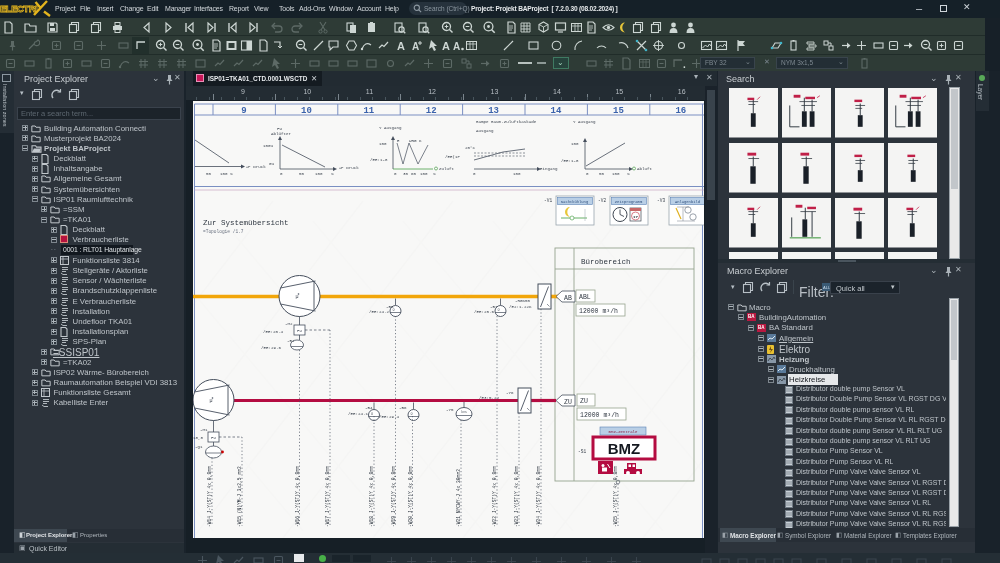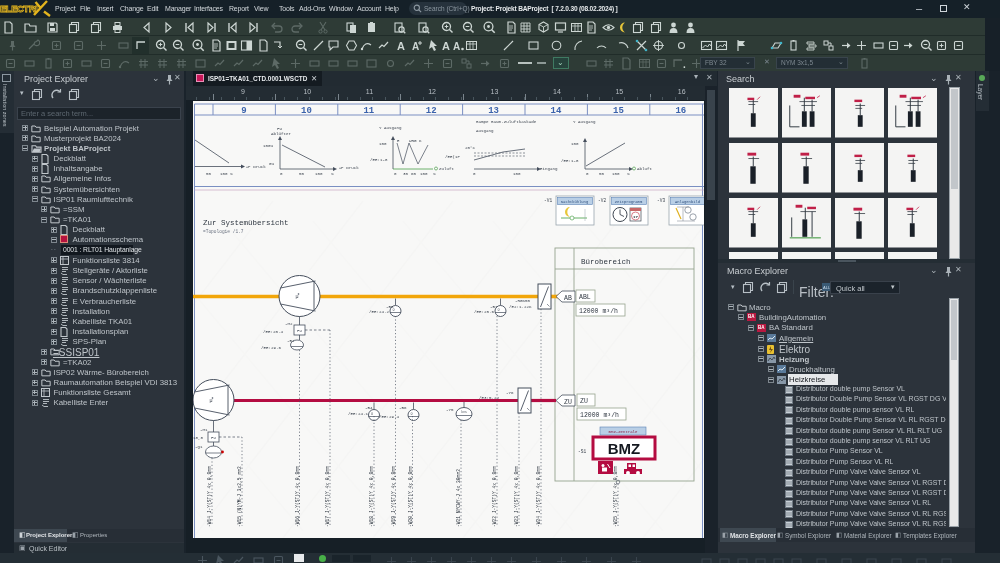"Beispiel Automation Projekt" div.ab { text: Beispiel Automation Projekt -> Building Automation Connecti }
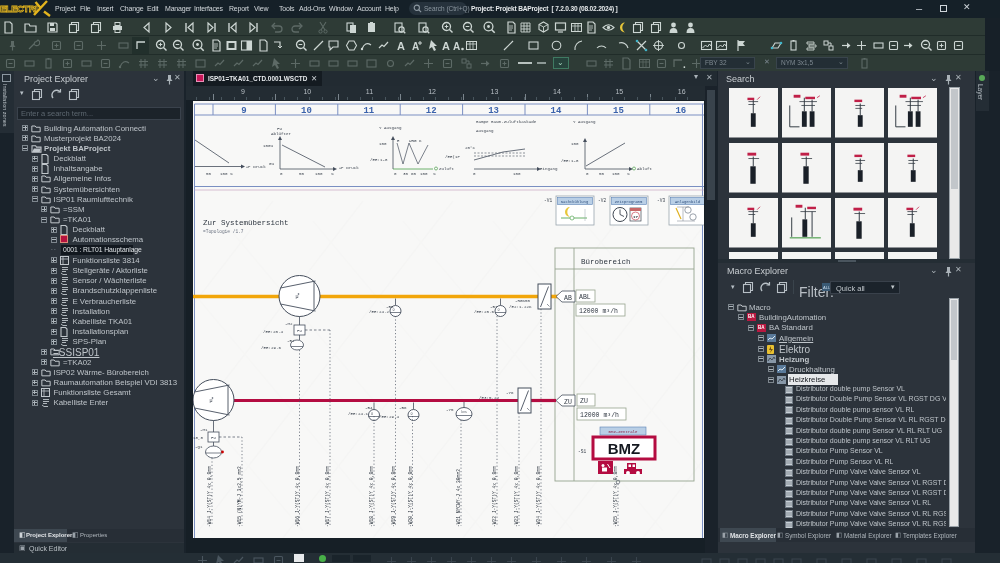"Allgemeine Infos" div.ab { text: Infos -> Gesamt }
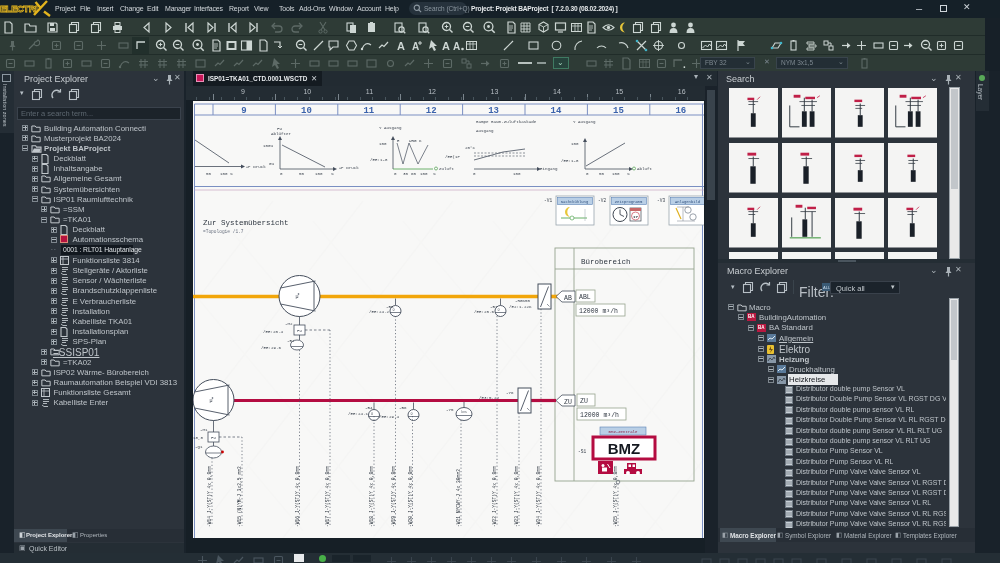"Automationsschema" div.ab { text: Automationsschema -> Verbraucherliste }
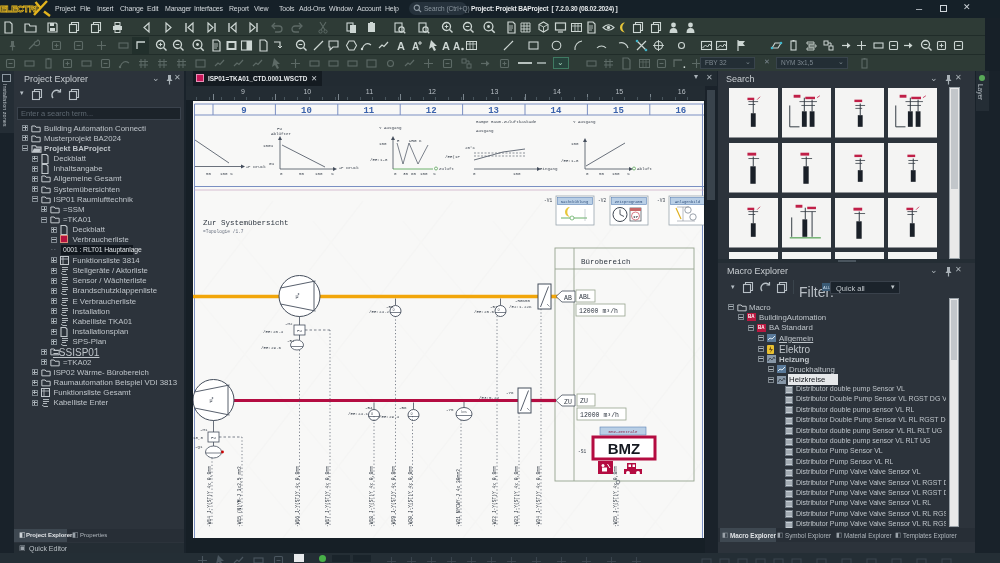"Kabelliste TKA01" div.ab { text: Kabelliste -> Undefloor }
